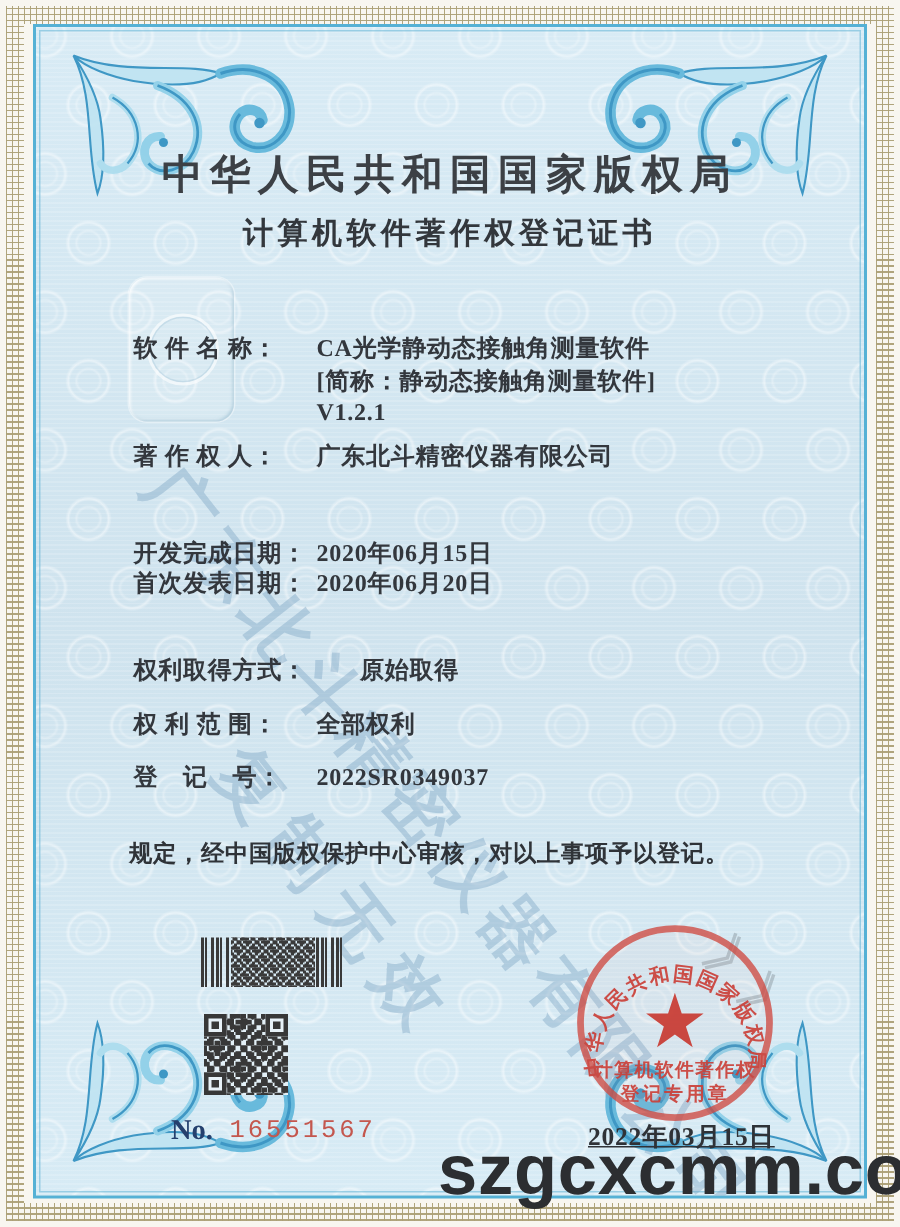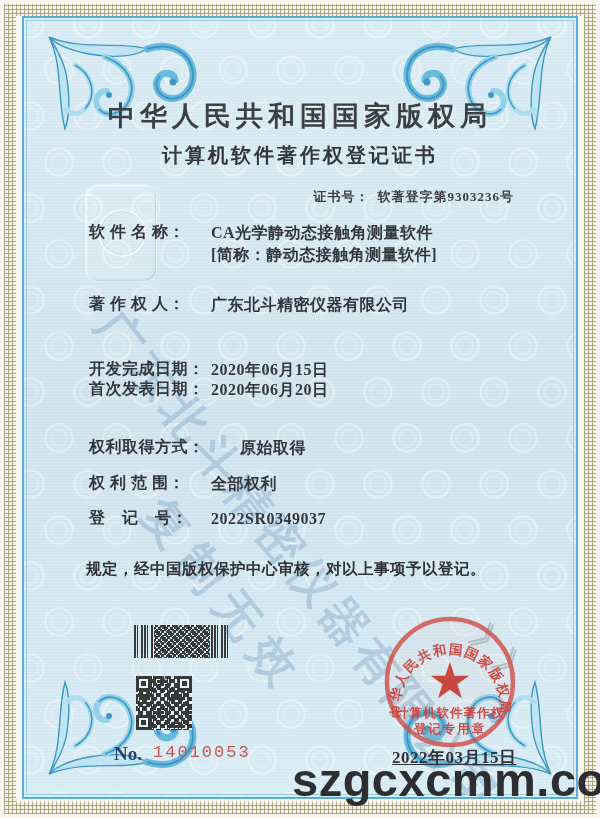"证书号： 软著登字第9303236号" div.cert-no-row { html: <div> <span>证书号：</span><span>软著登字第9303236号</span> </div> -> none }
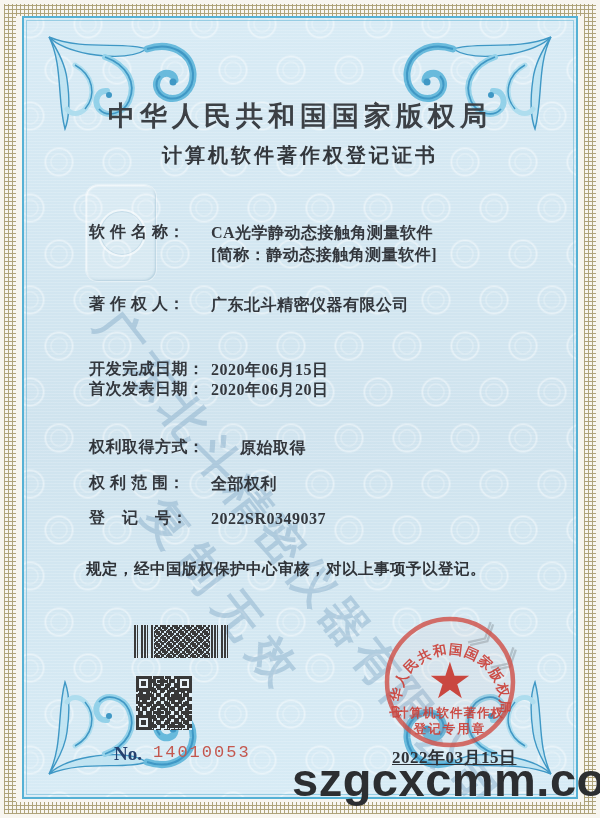"V1.2.1" div { html: none -> <div>V1.2.1</div> }
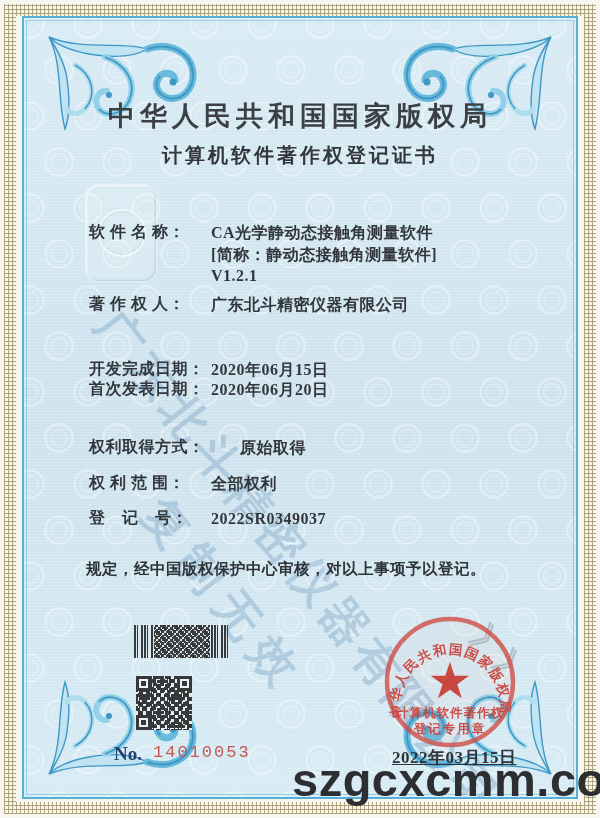"No." .no-row { align-items: flex-start -> center }
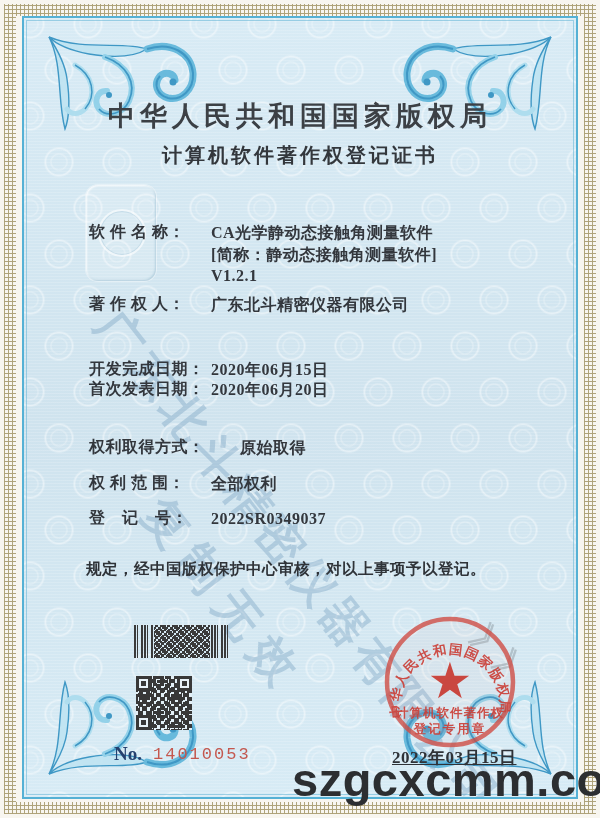"14010053" span.no-value { text: 14010053 -> 16551567 }
